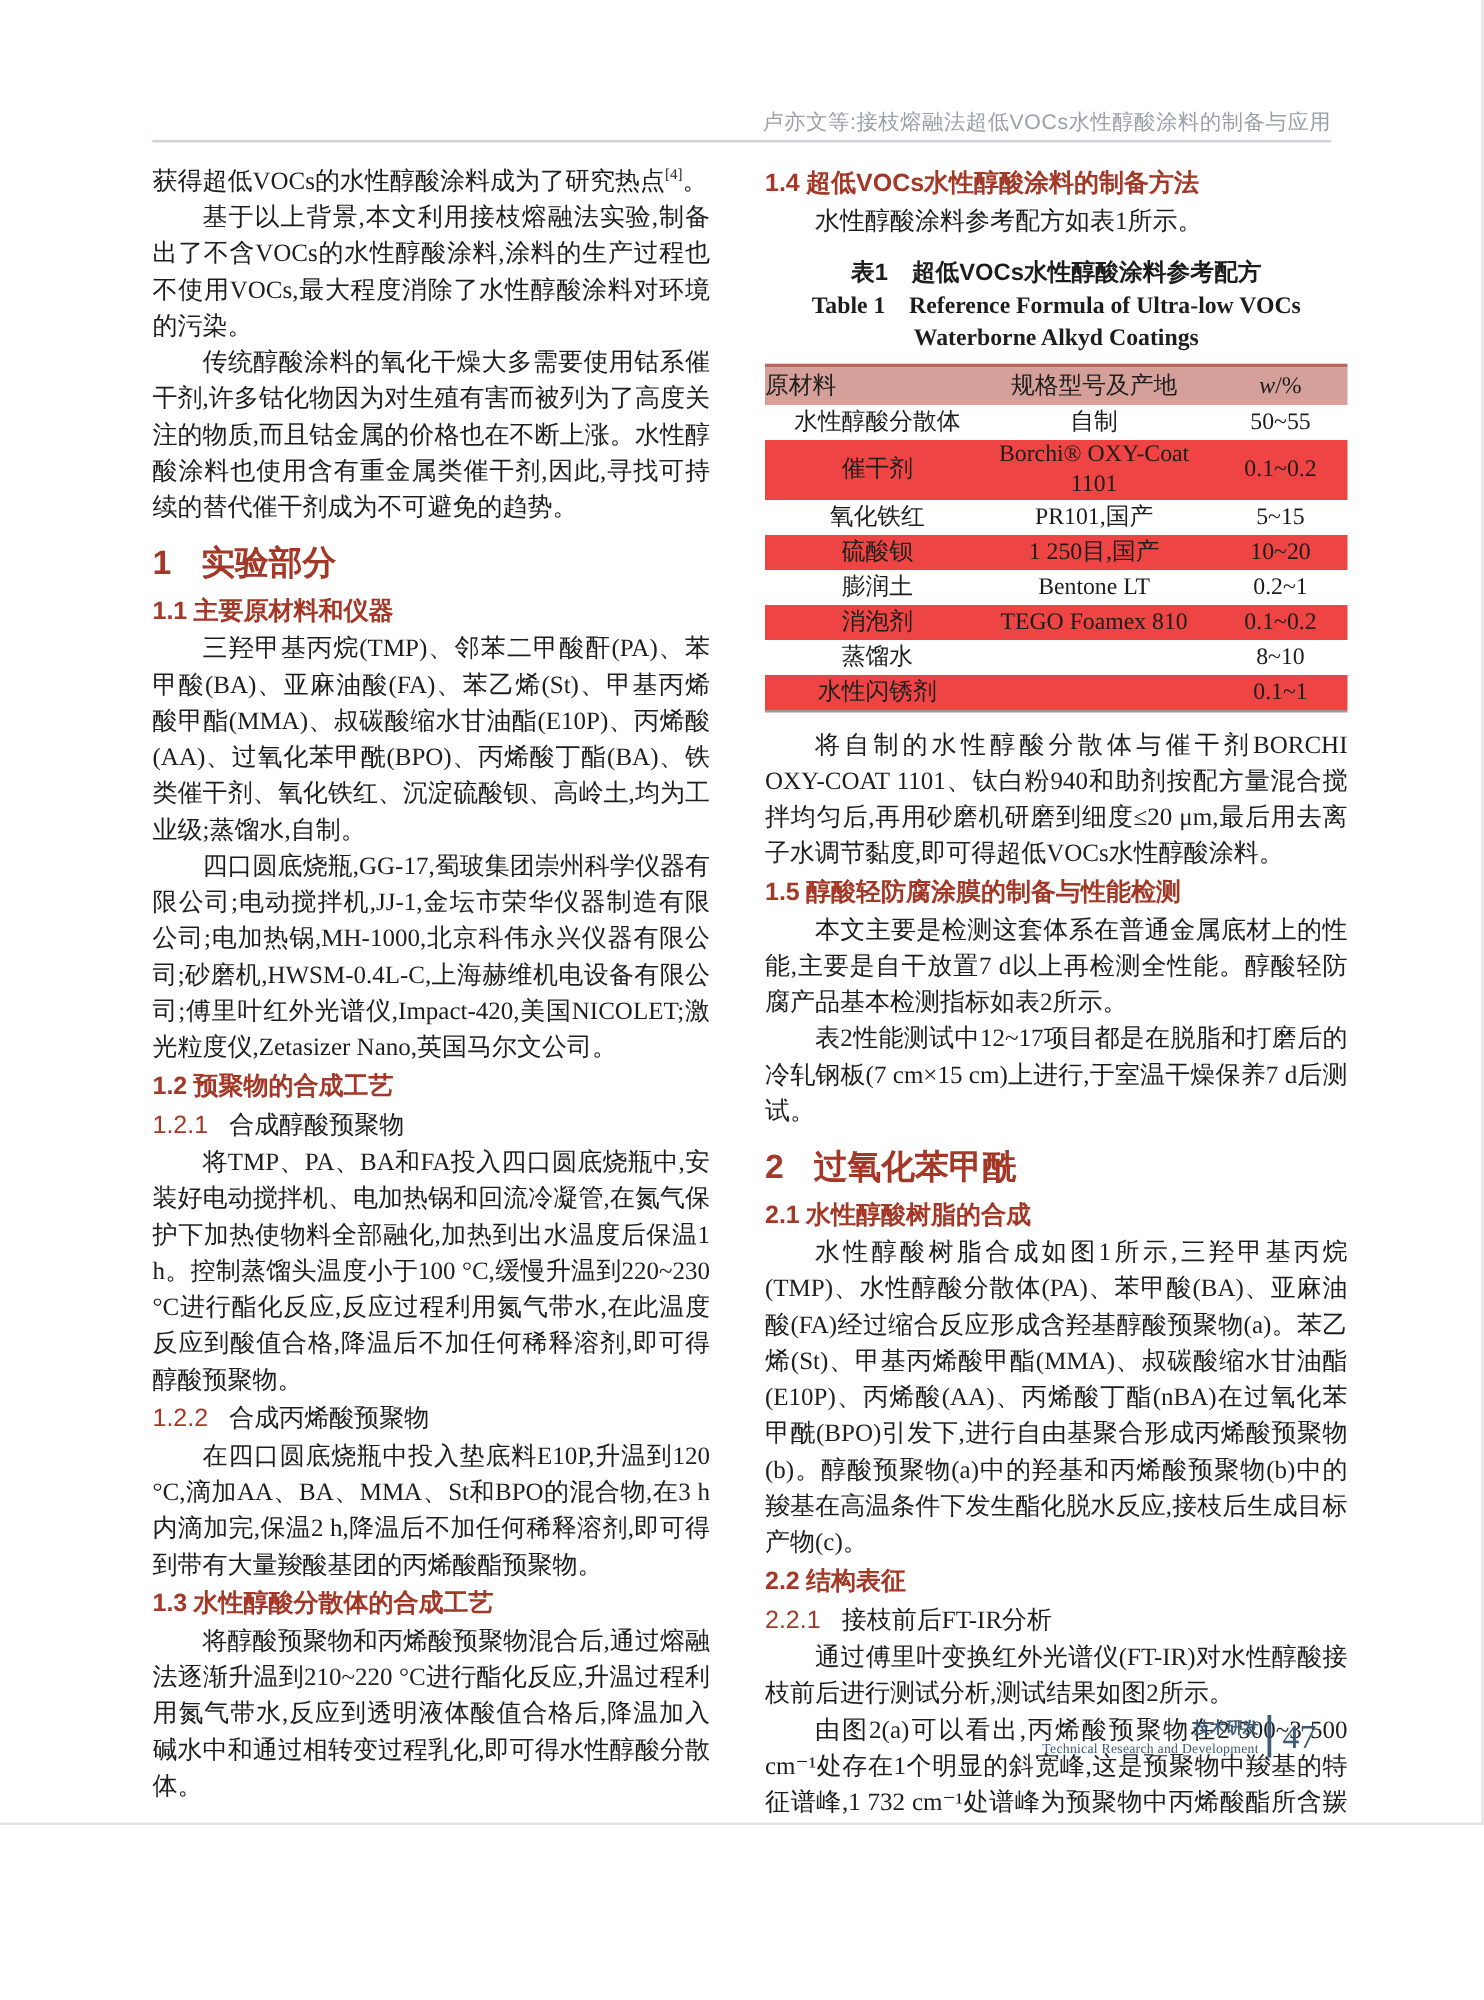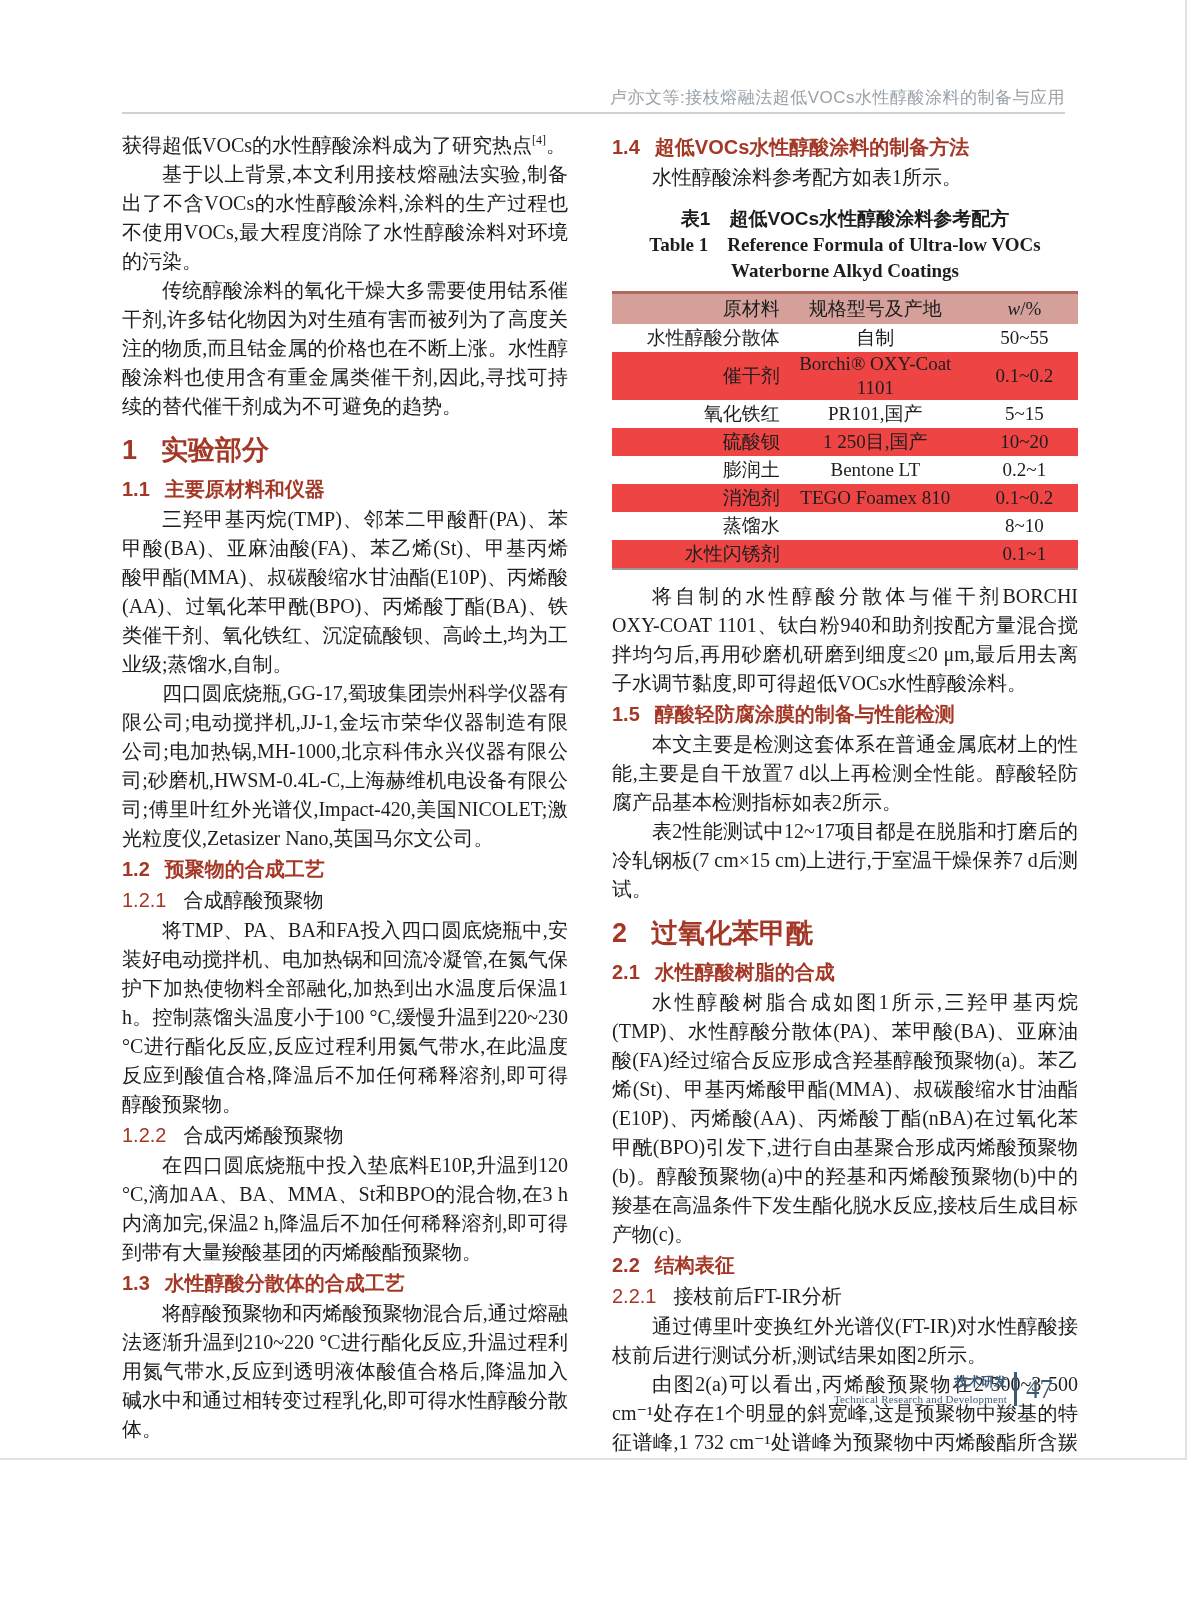"1.4" .h2 .num { margin-right: 15px -> 5px }
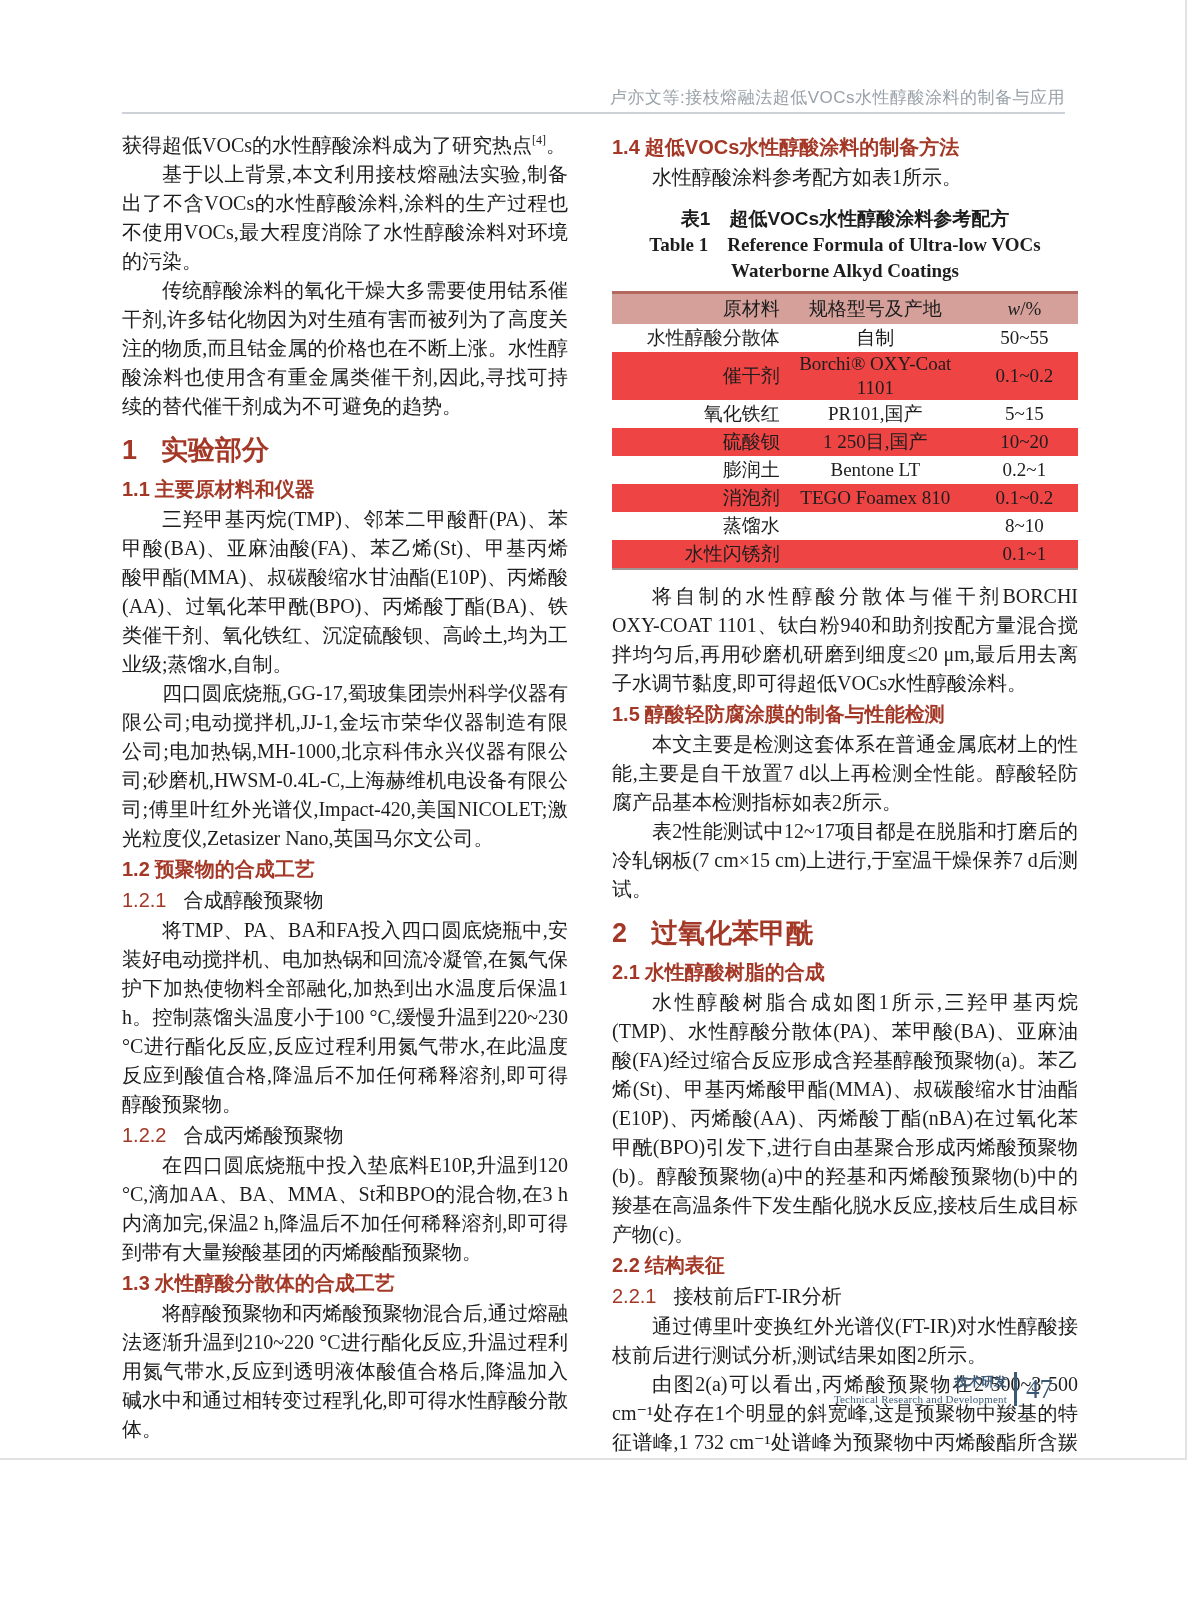"原材料" .trow.head .tcell.c0 { text-align: right -> left }
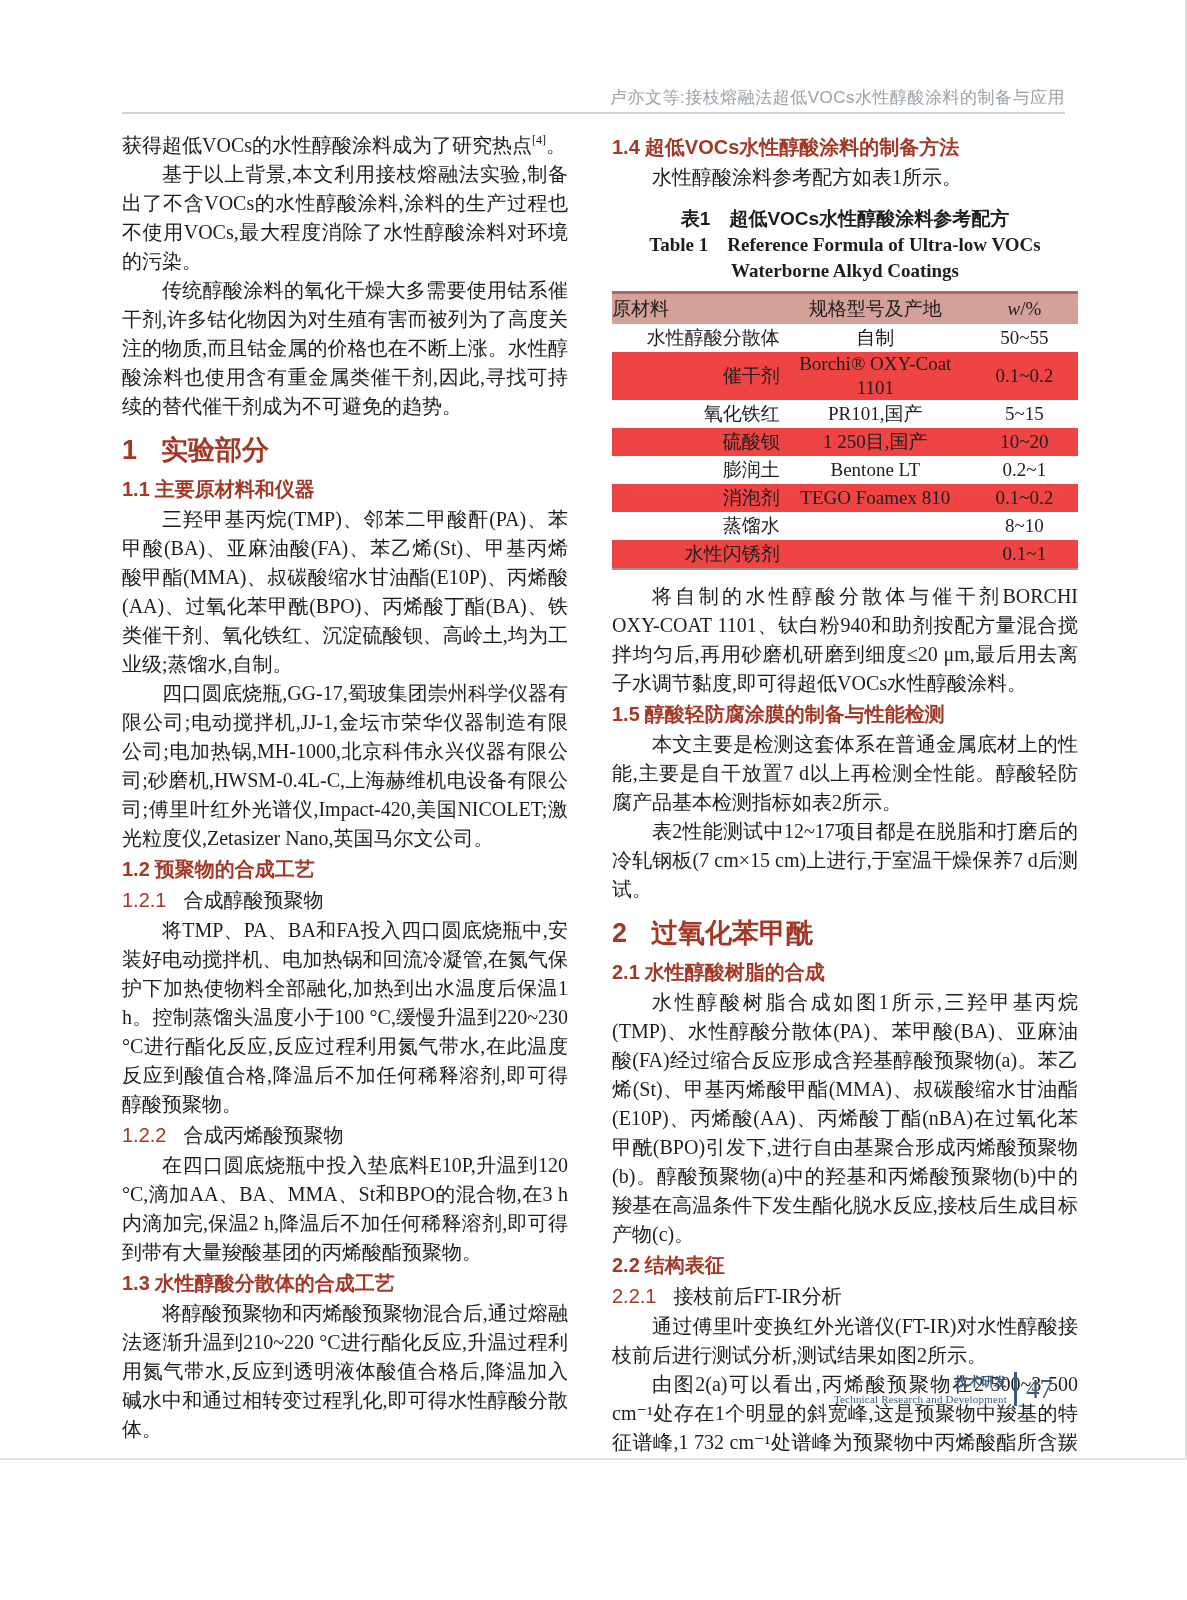"水性醇酸分散体" .tcell.c0 { text-align: right -> center }
